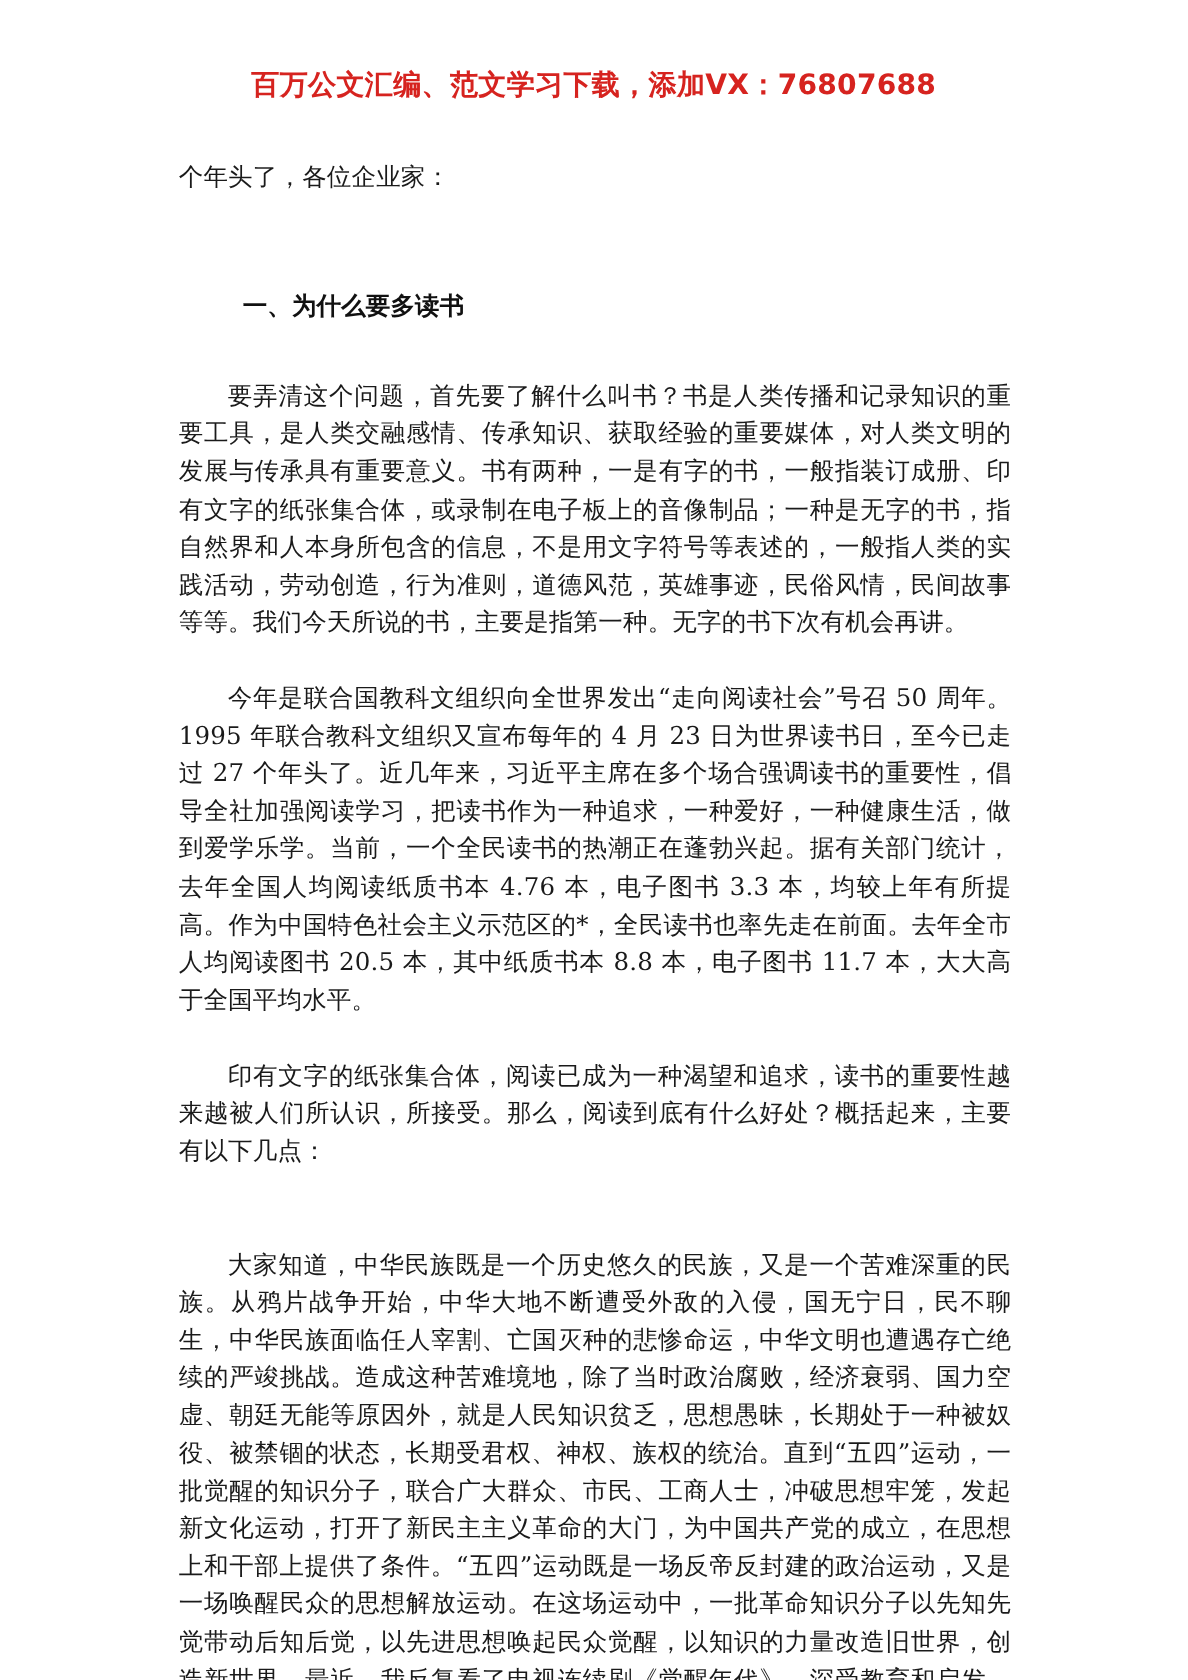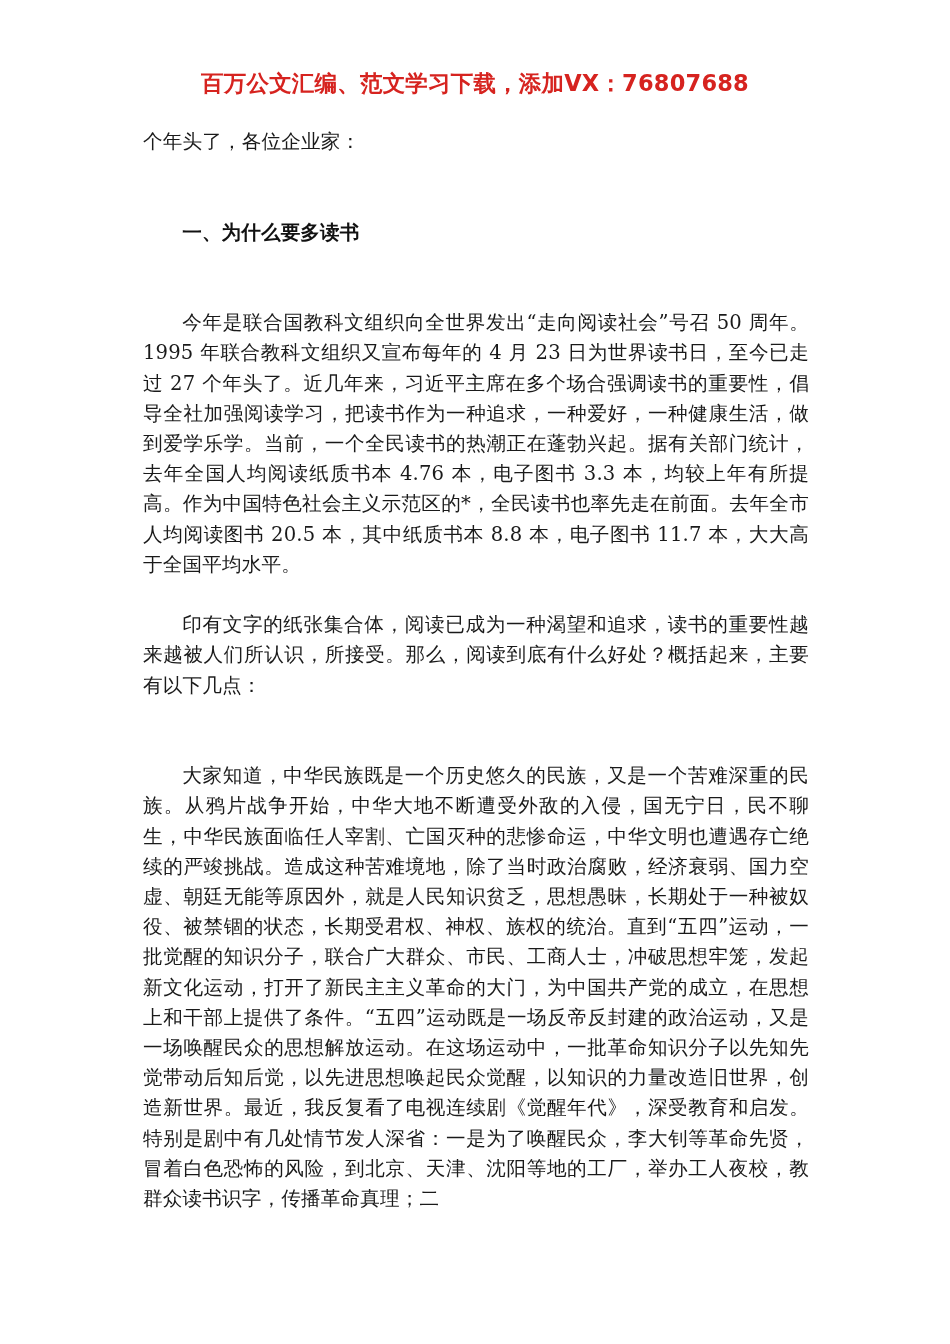"百万公文汇编、范文学习下载，添加VX：76807688" .watermark-header { top: 68px -> 52px }
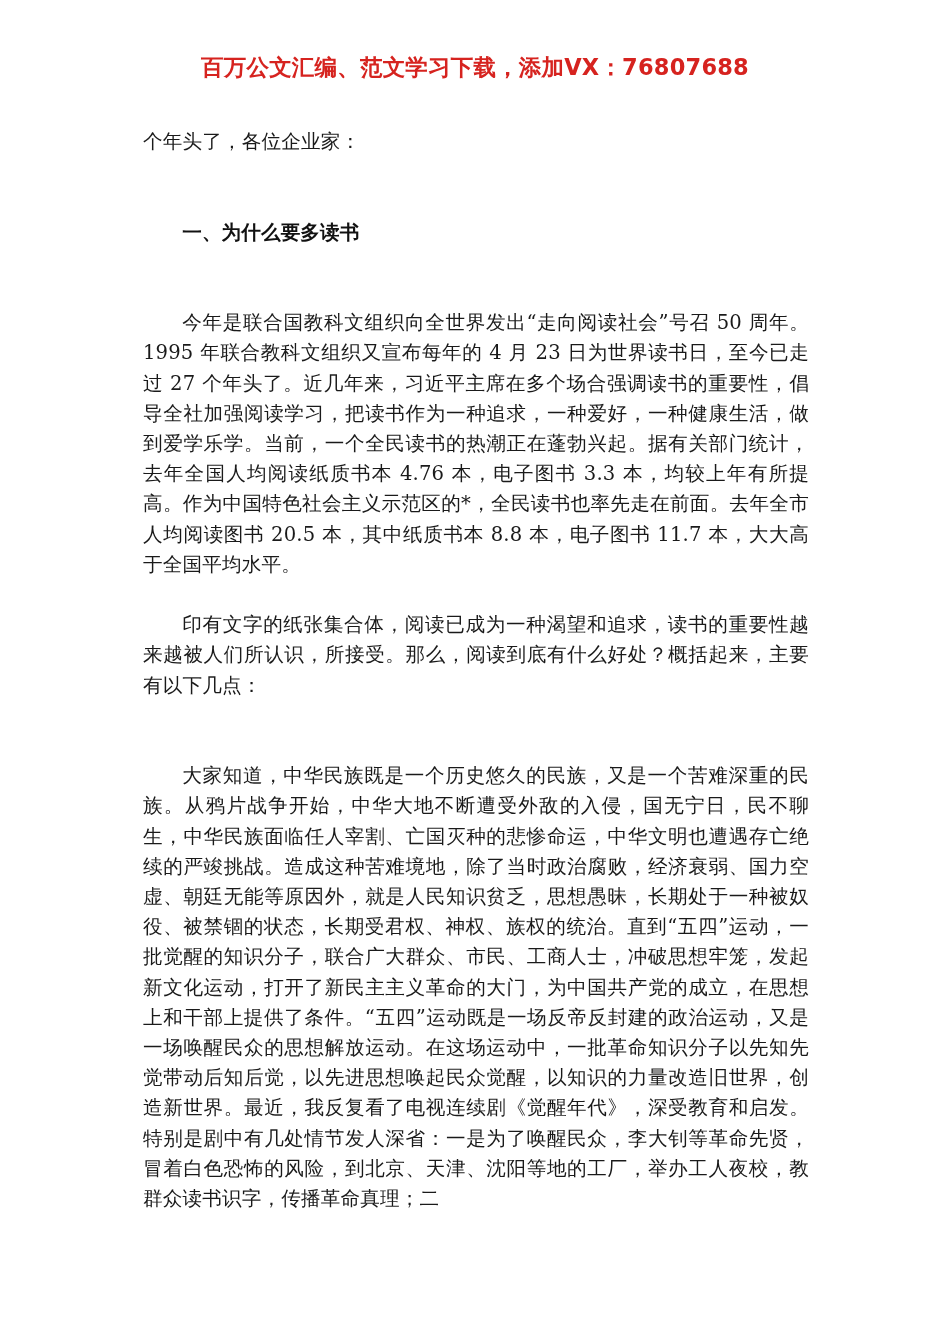"一、为什么要多读书" p.heading { margin: 0 -> 12px }
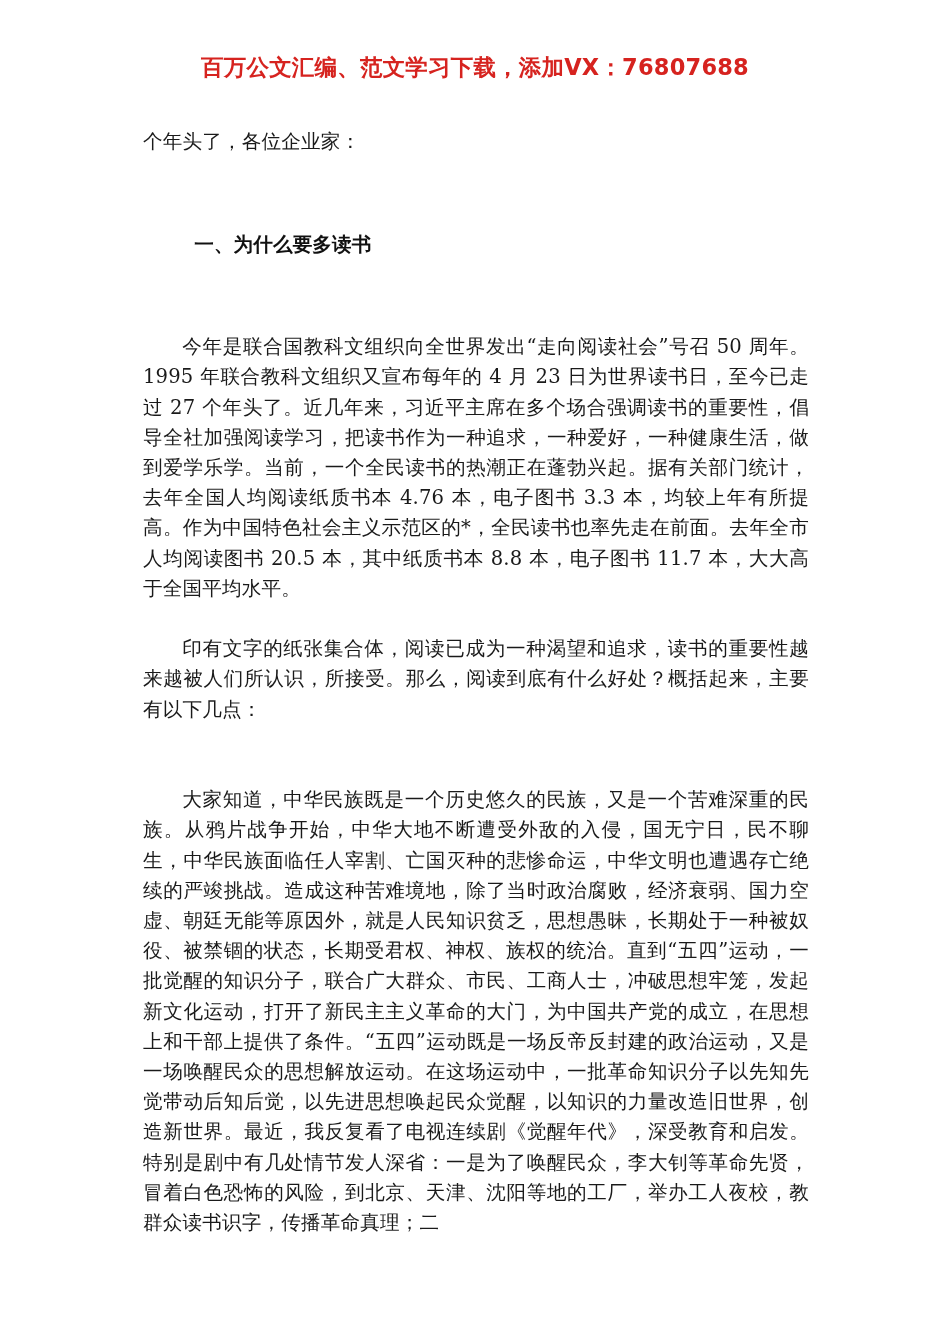"要弄清这个问题，首先要了解什么叫书？书是人类传播和记录知识的重要工具，是人类交融" p.body-text { html: none -> <p>要弄清这个问题，首先要了解什么叫书？书是人类传播和记录知识的重要工具，是人类交融感情、传承知识、获取经验的重要媒体，对人类文明的发展与传承具有重要意义。书有两种，一是有字的书，一般指装订成册、印有文字的纸张集合体，或录制在电子板上的音像制品；一种是无字的书，指自然界和人本身所包含的信息，不是用文字符号等表述的，一般指人类的实践活动，劳动创造，行为准则，道德风范，英雄事迹，民俗风情，民间故事等等。我们今天所说的书，主要是指第一种。无字的书下次有机会再讲。</p> }
